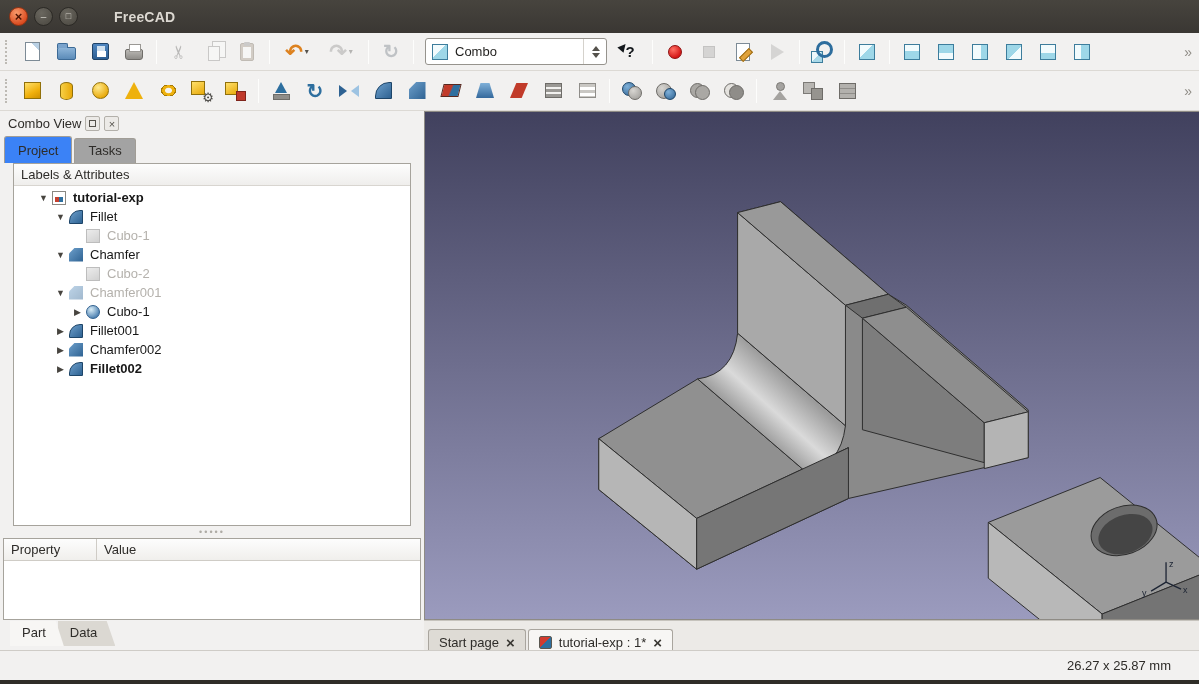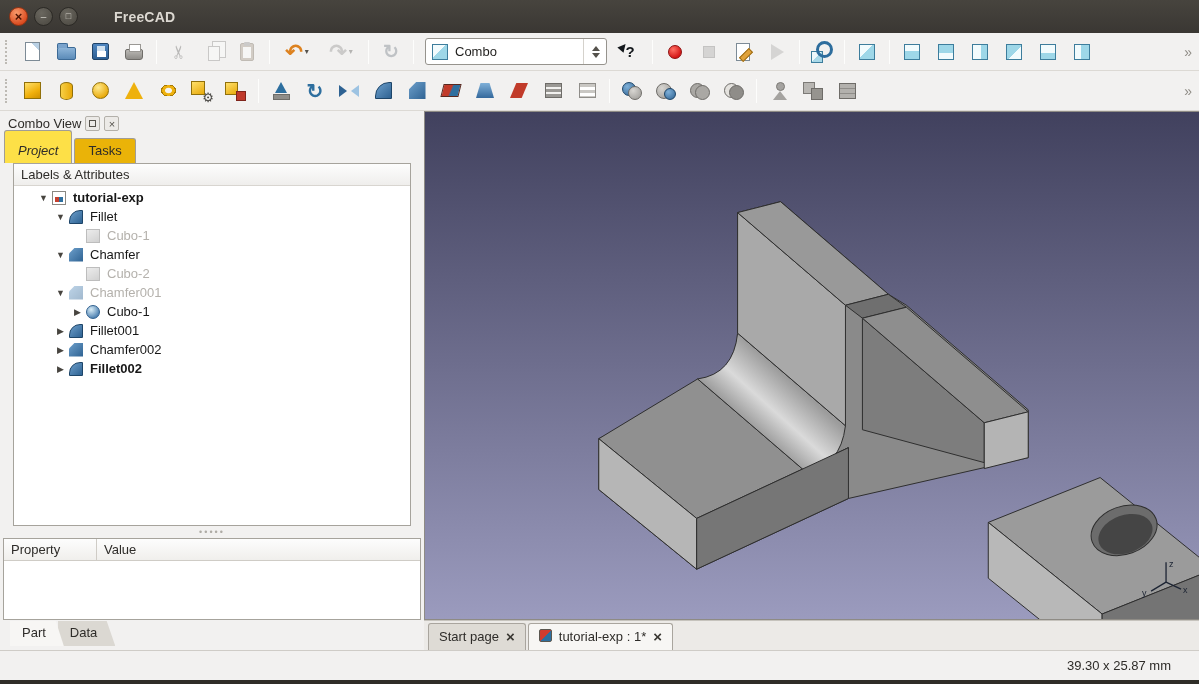"Project" .ctab.active { background: #fde047 -> #3b82f6; font-style: italic -> none; padding-top: 12px -> 6px }
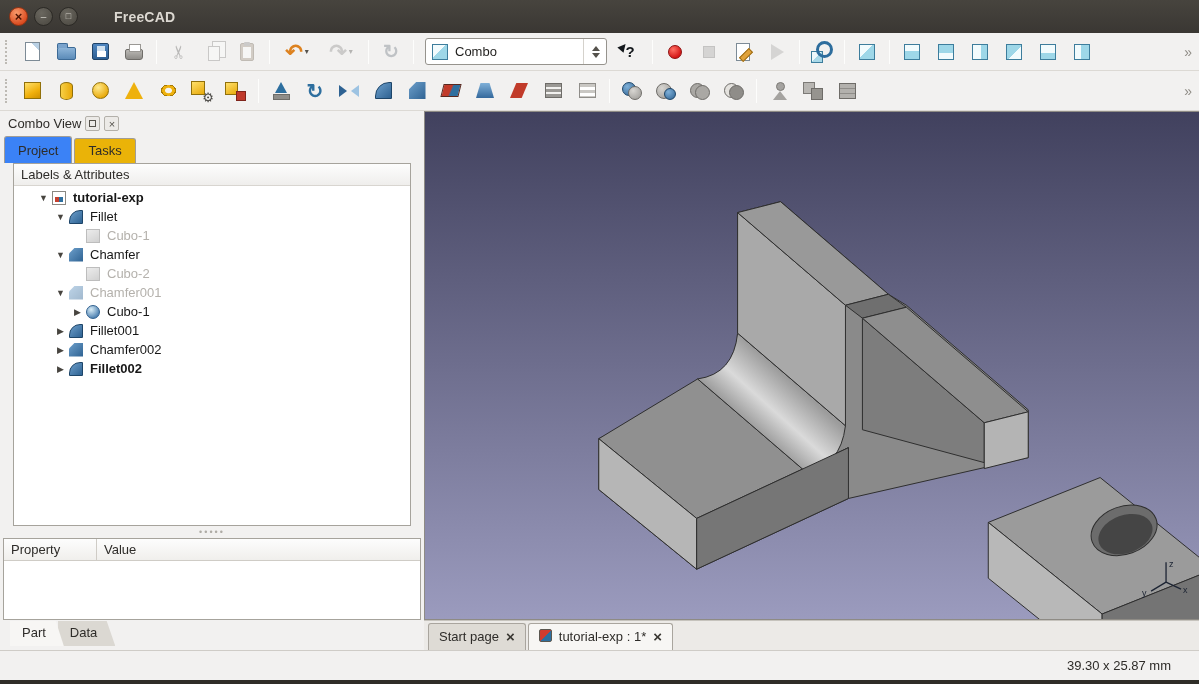"Tasks" .ctab { background: #eab308 -> #a3a3a3 }
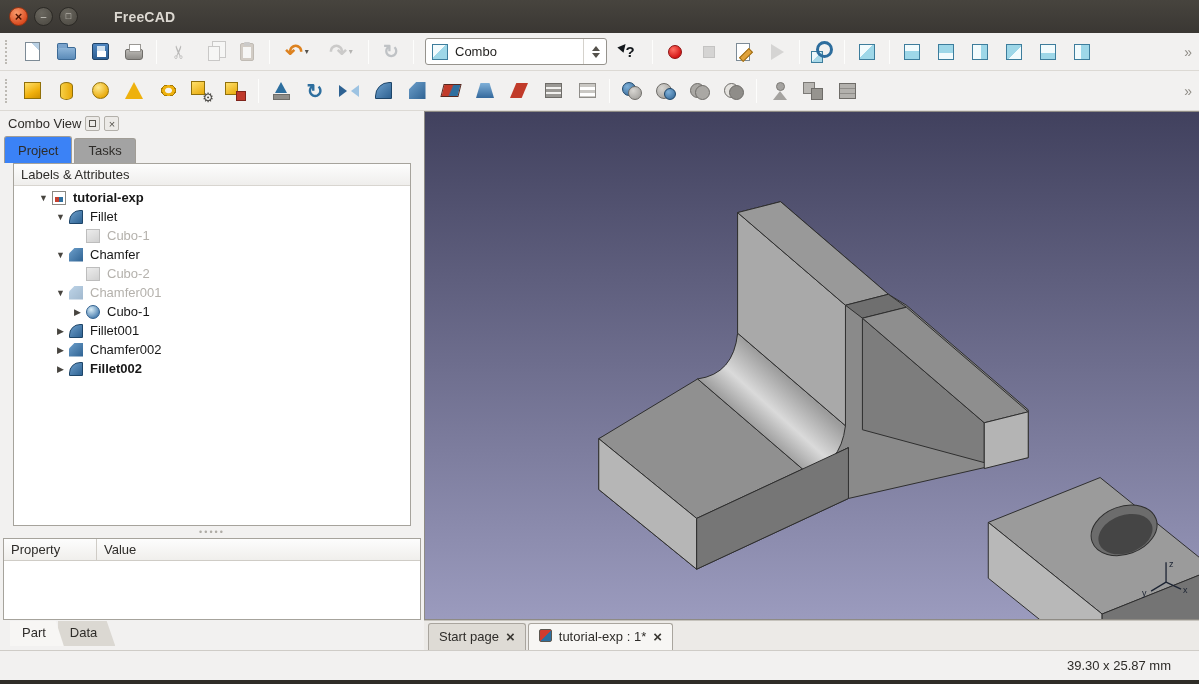"Start page" .dtab { align-items: flex-start -> center; padding: 5px 10px 6px -> 5px 10px 0 }
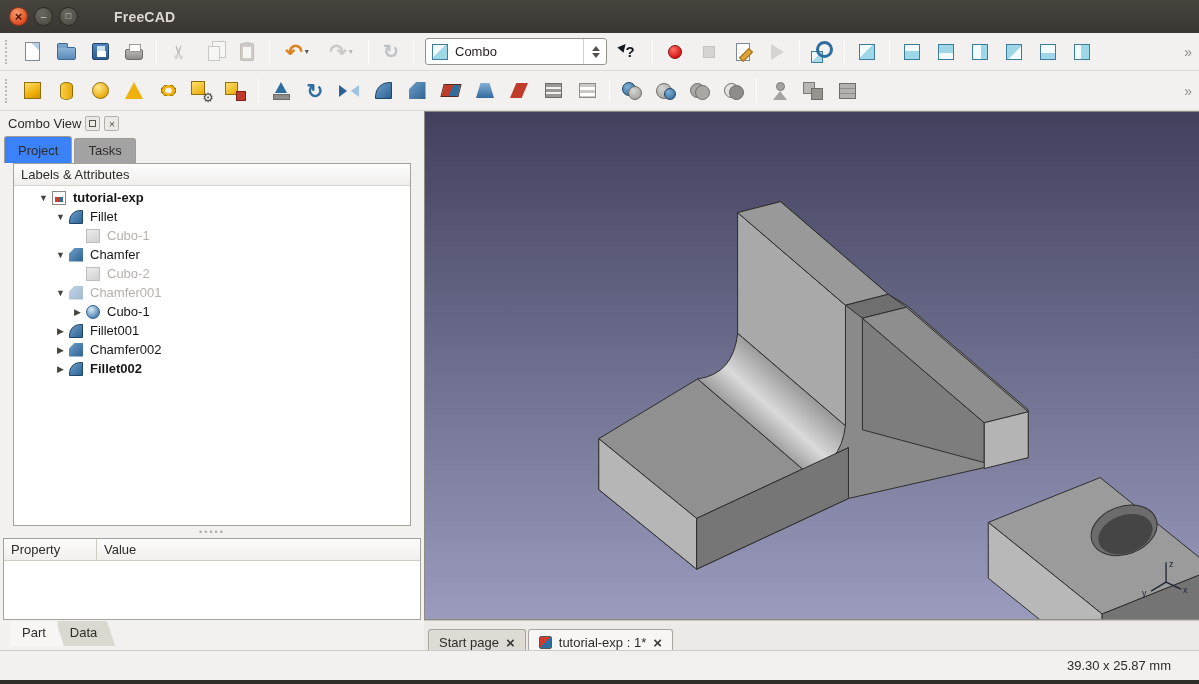"39.30 x 25.87 mm" span.dims { text: 39.30 -> 26.27 }
